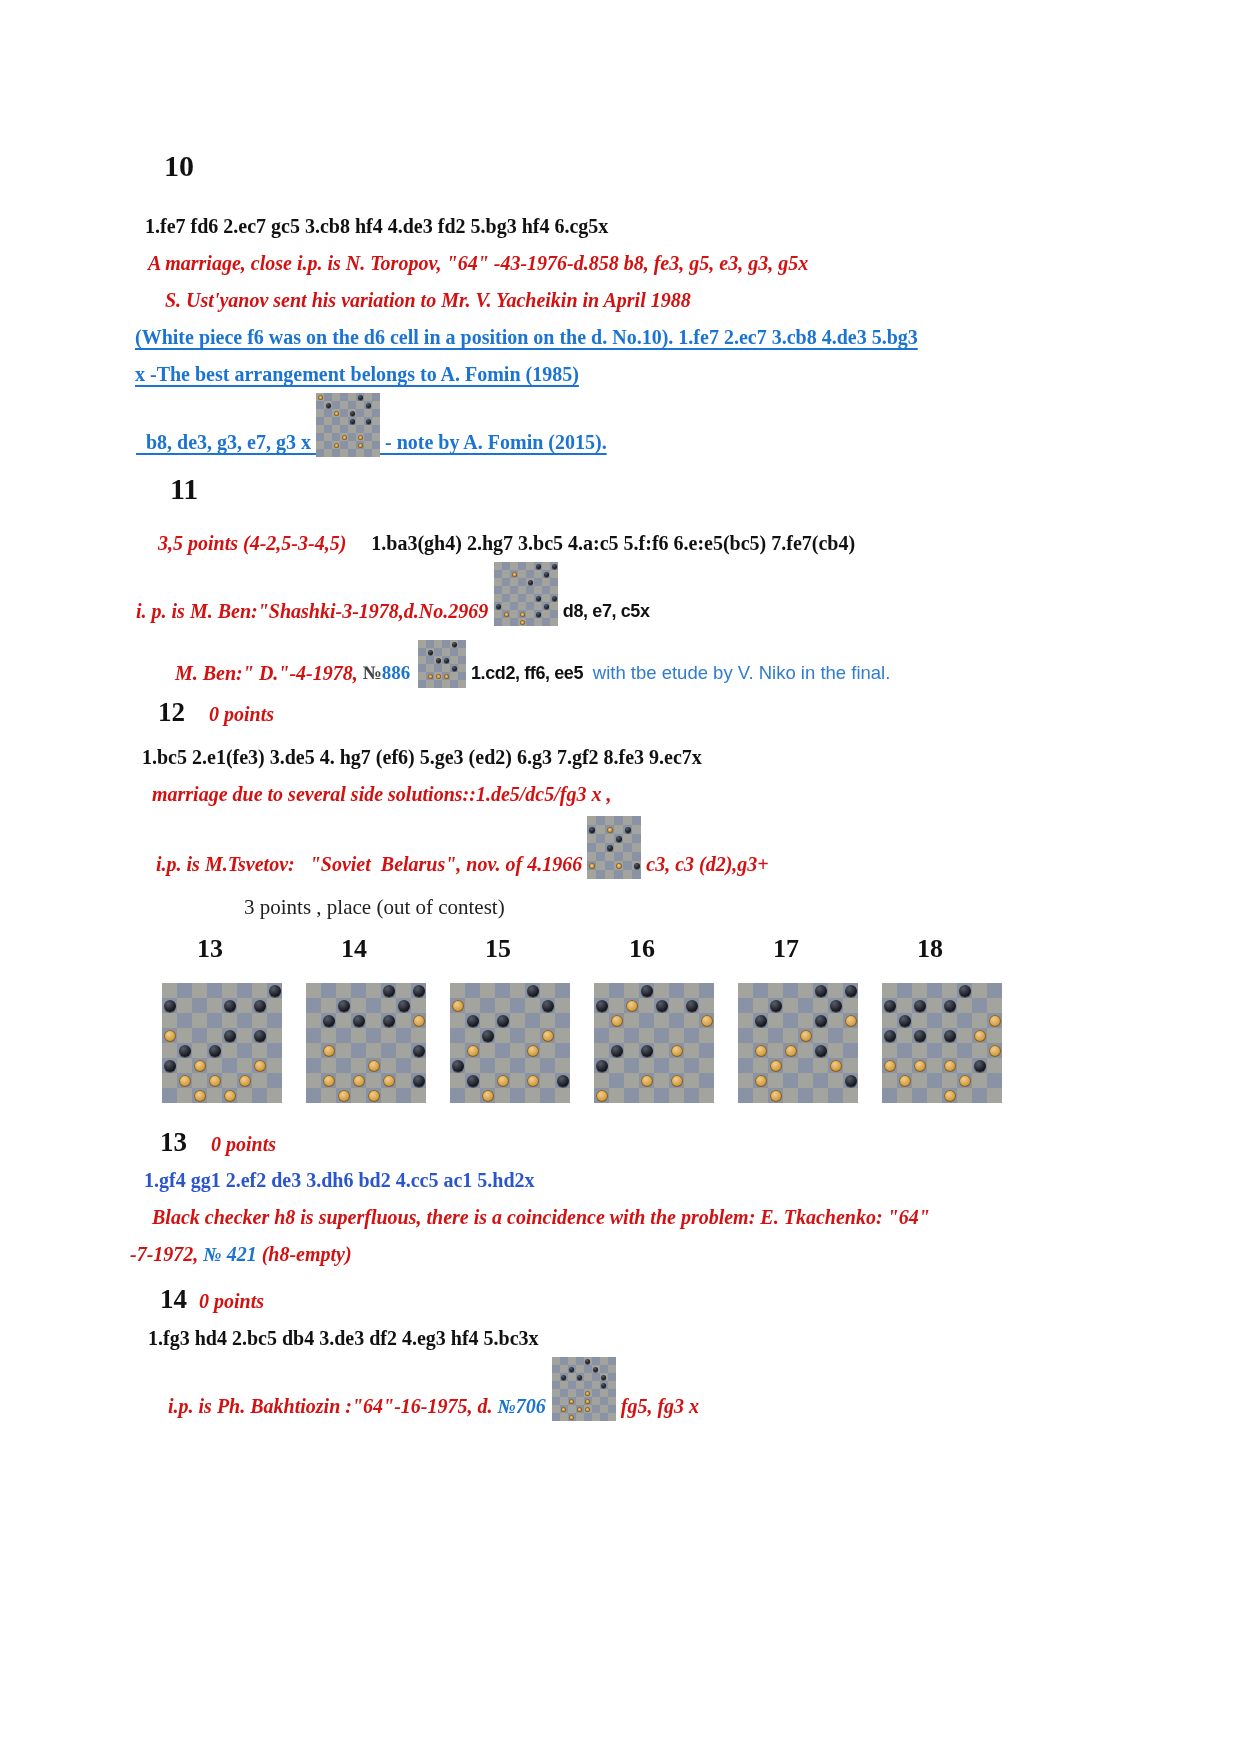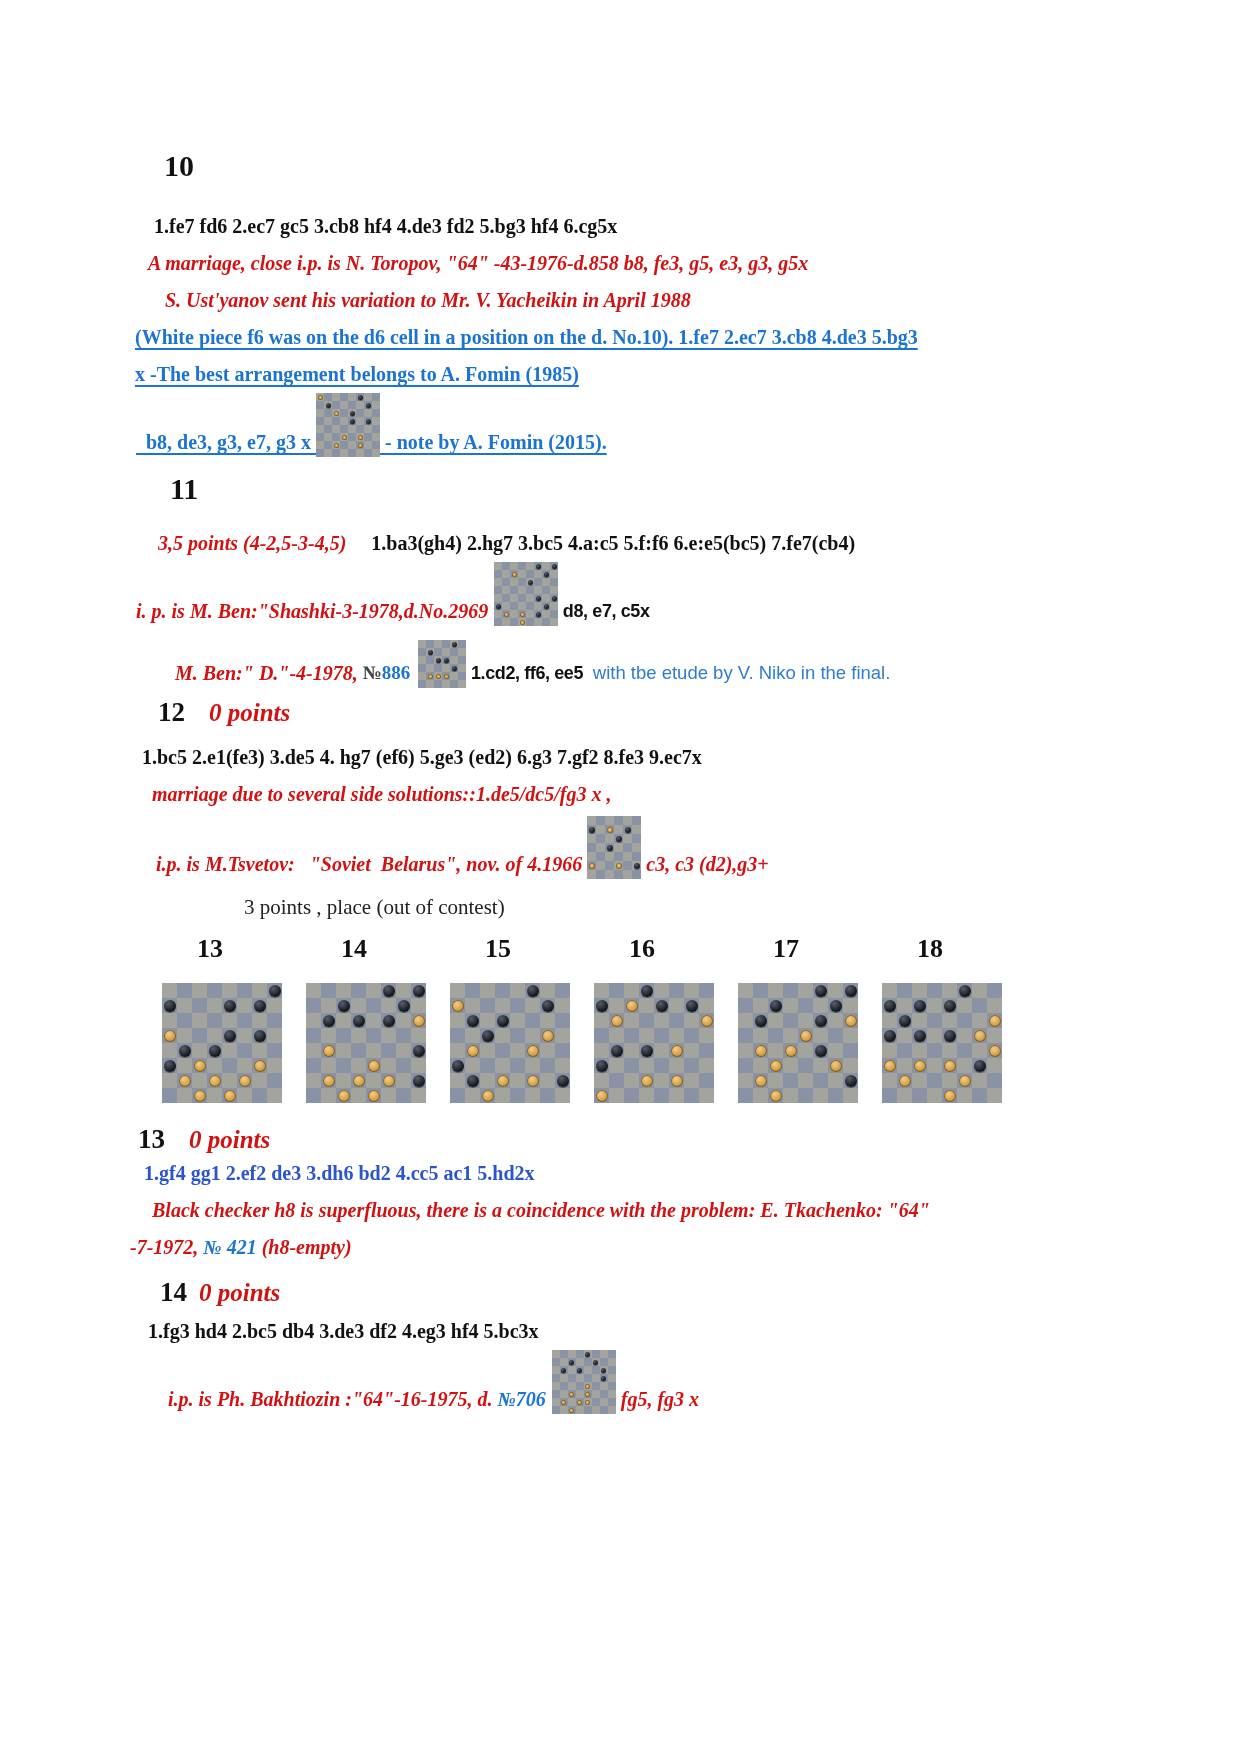"1.fe7 fd6 2.ec7 gc5 3.cb8" p { margin-left: 24px -> 15px }
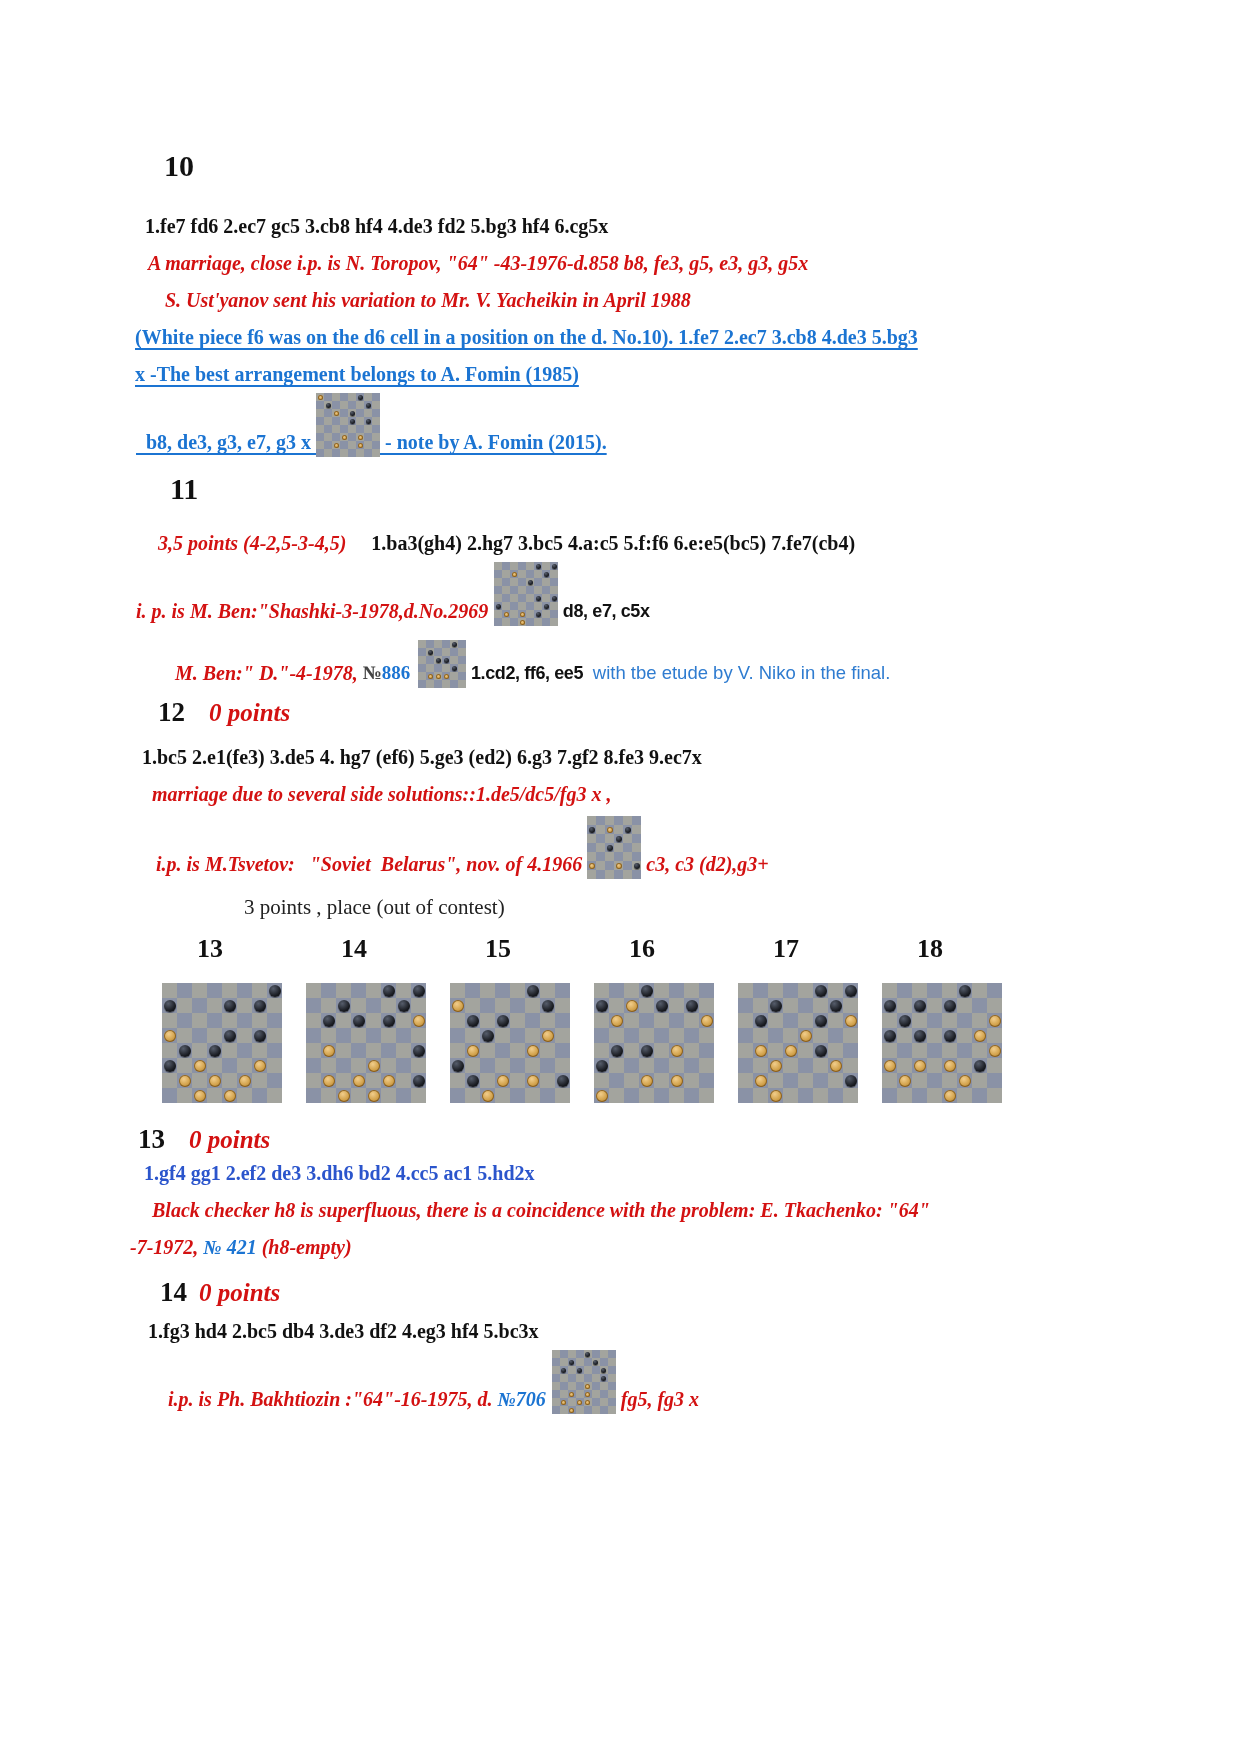"0 points" .pts { font-size: 25px -> 20px }
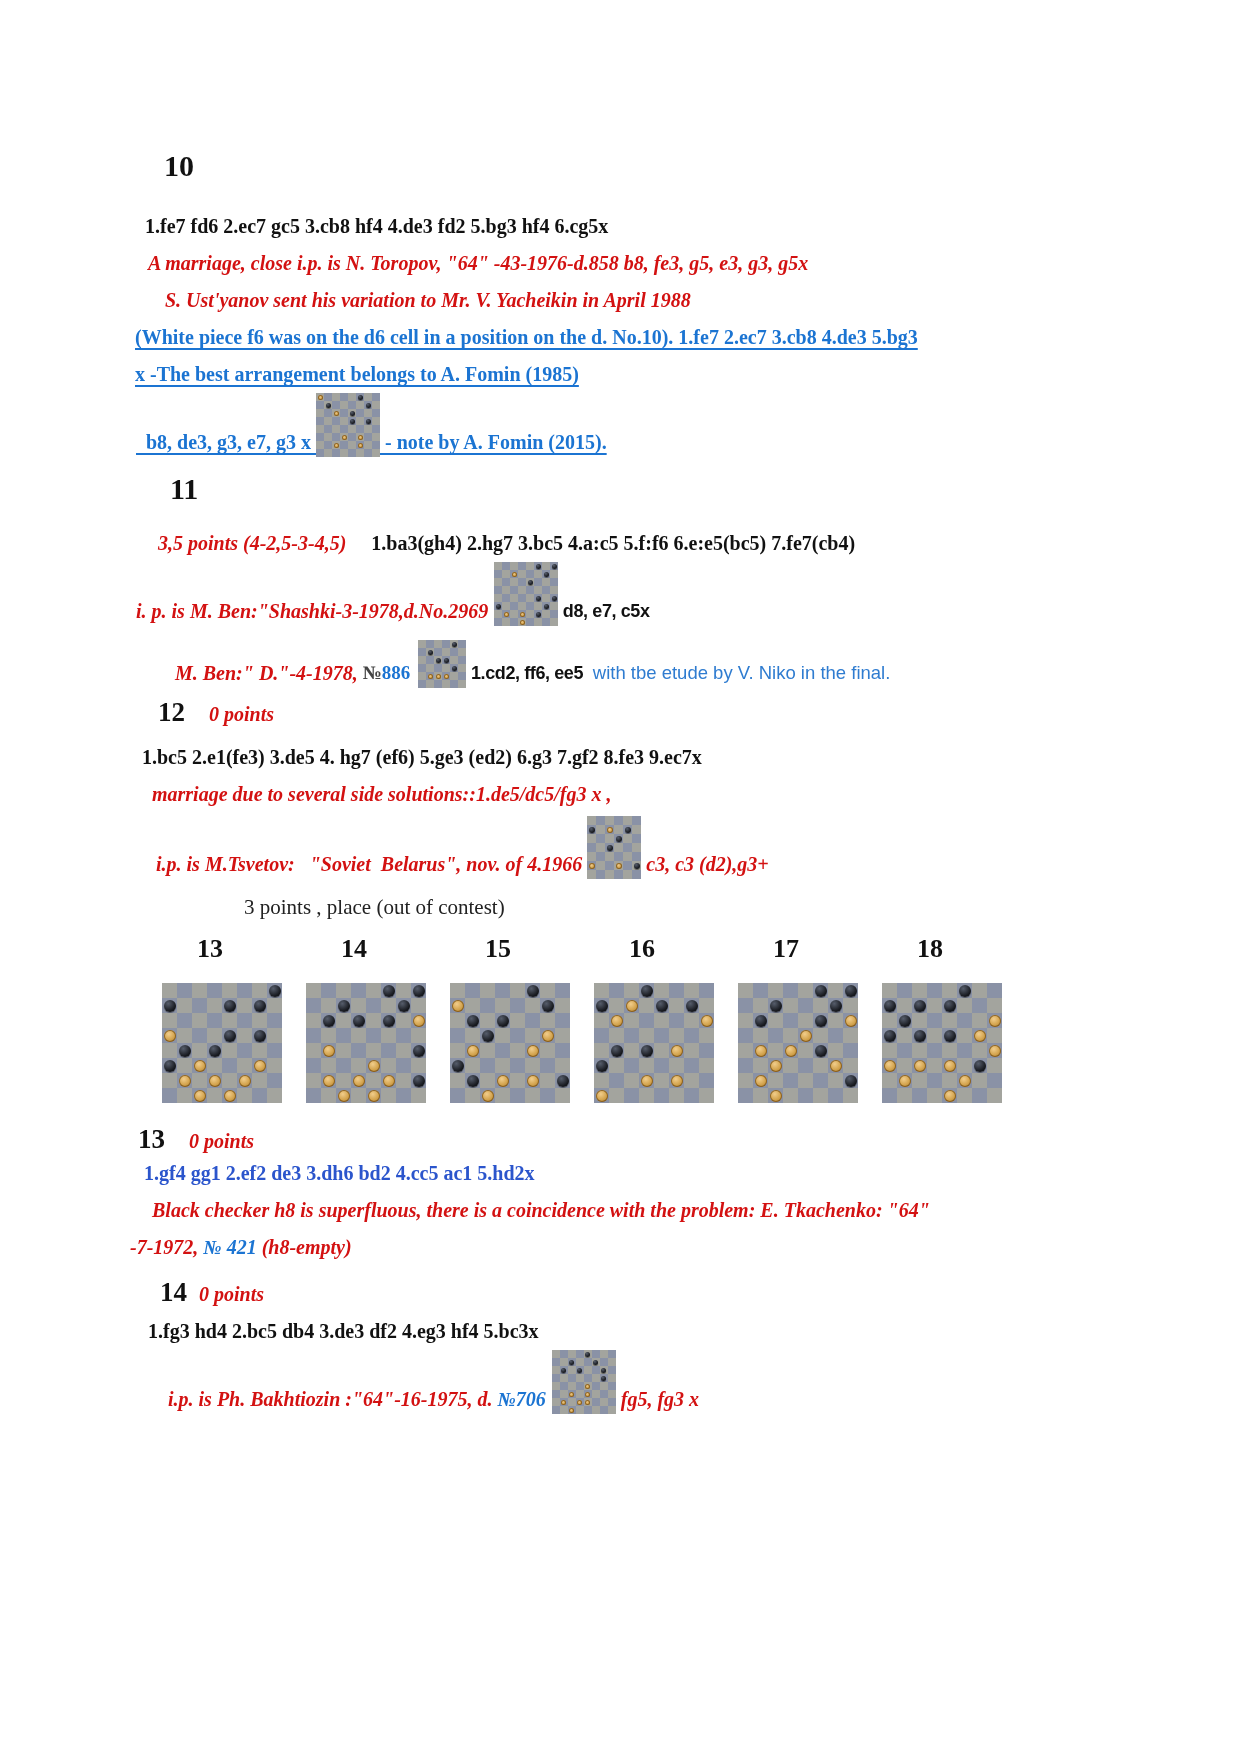"13 0 points" p { line-height: 28px -> 35px; margin-left: 8px -> 30px }
